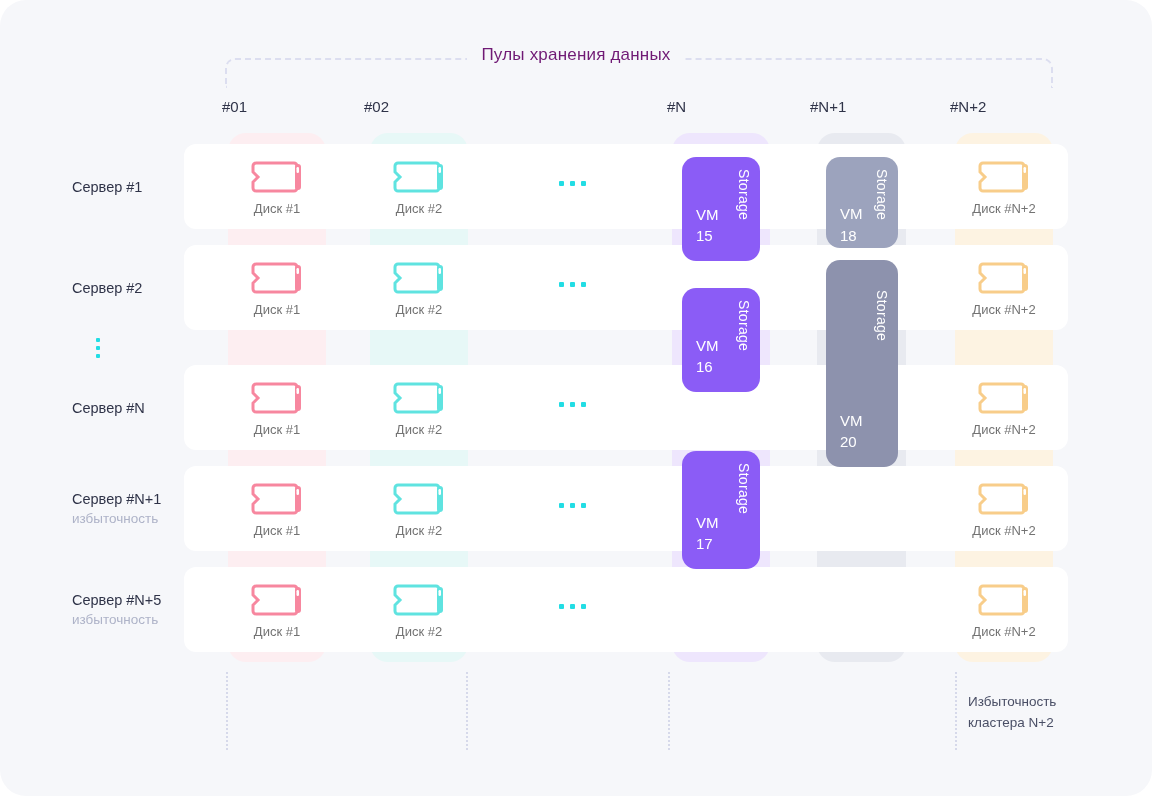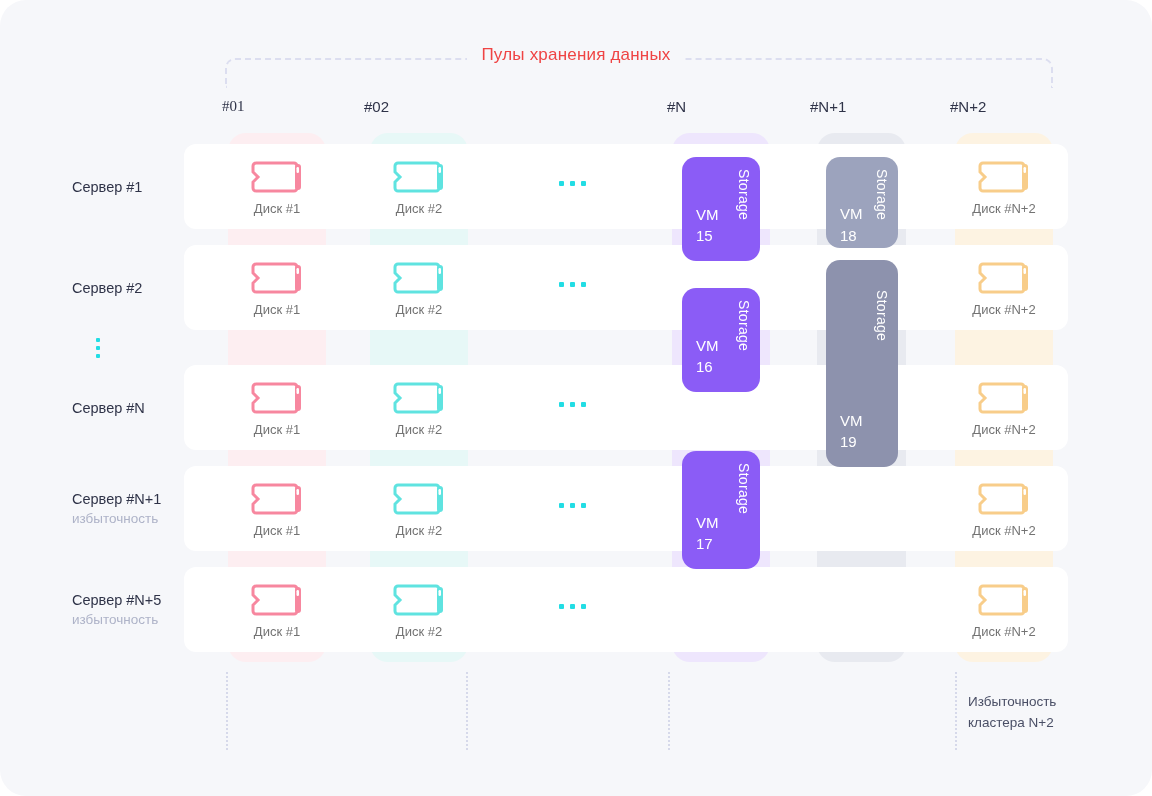"Пулы хранения данных" .bracket-title { color: #ef4444 -> #701a75 }
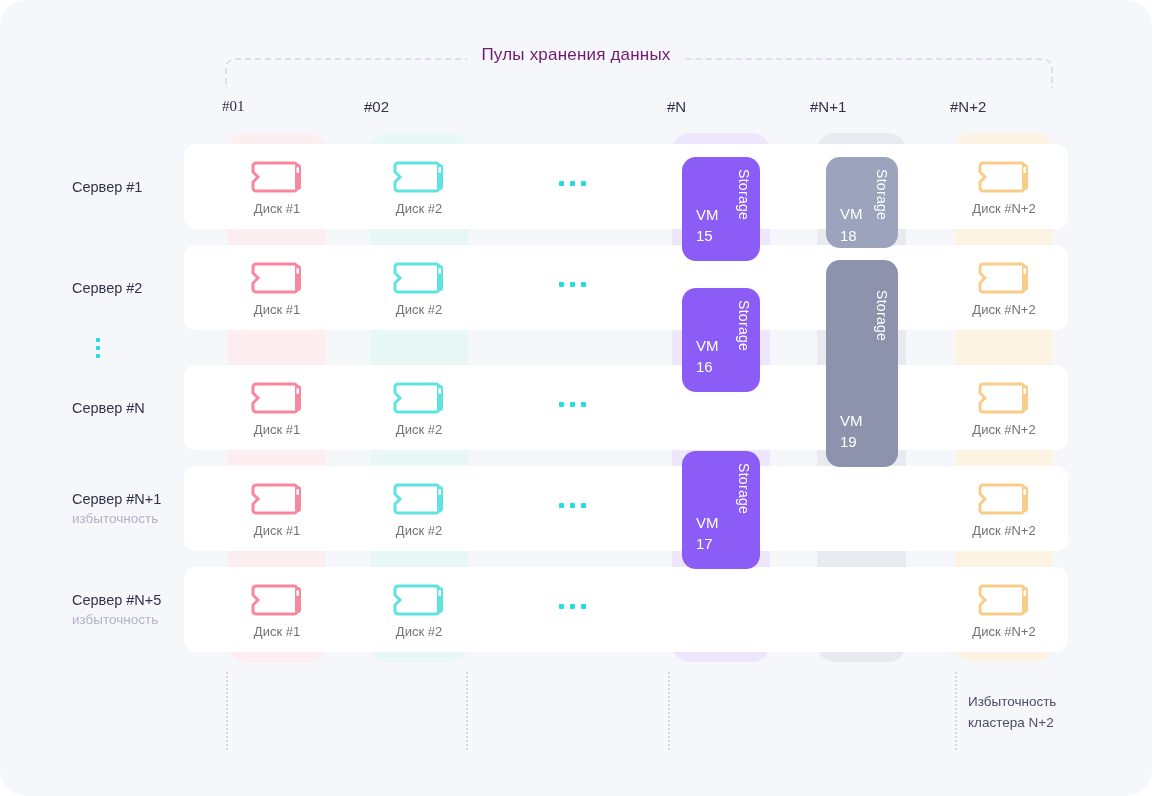"#01" div.col-head { font-family: Liberation Serif, serif -> none }
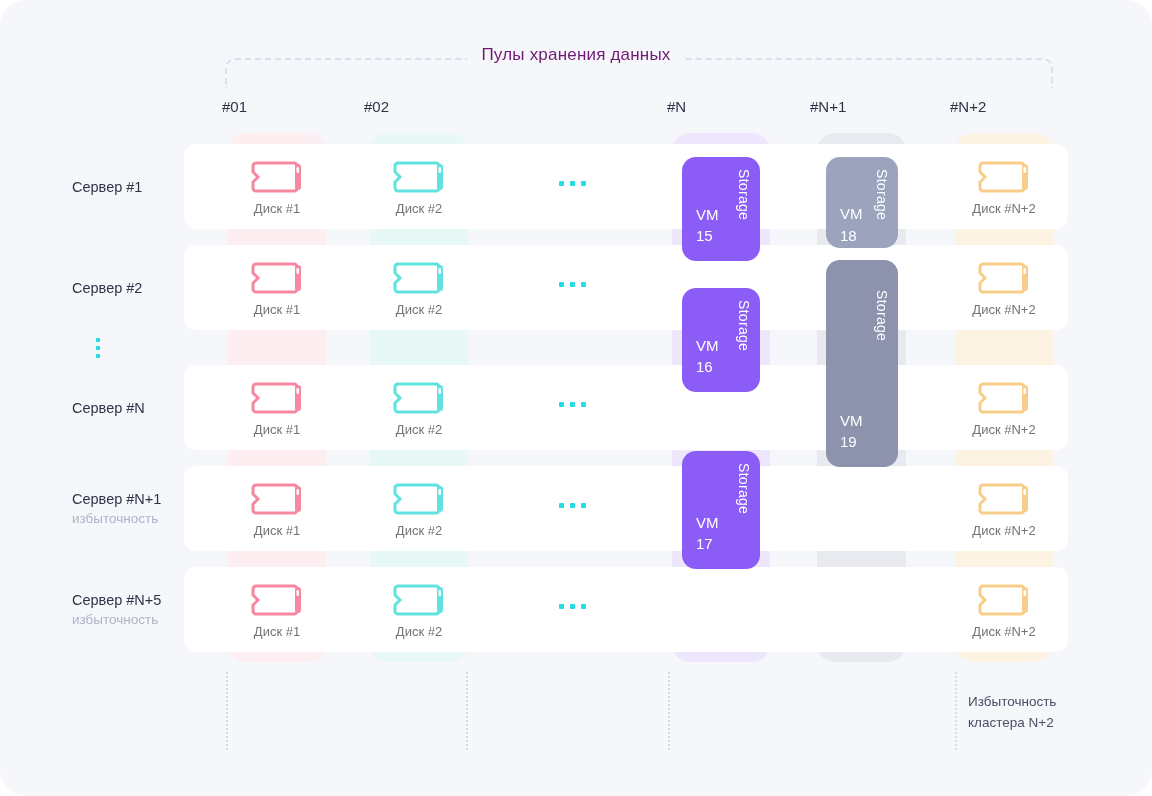"19" span { text: 19 -> 20 }
